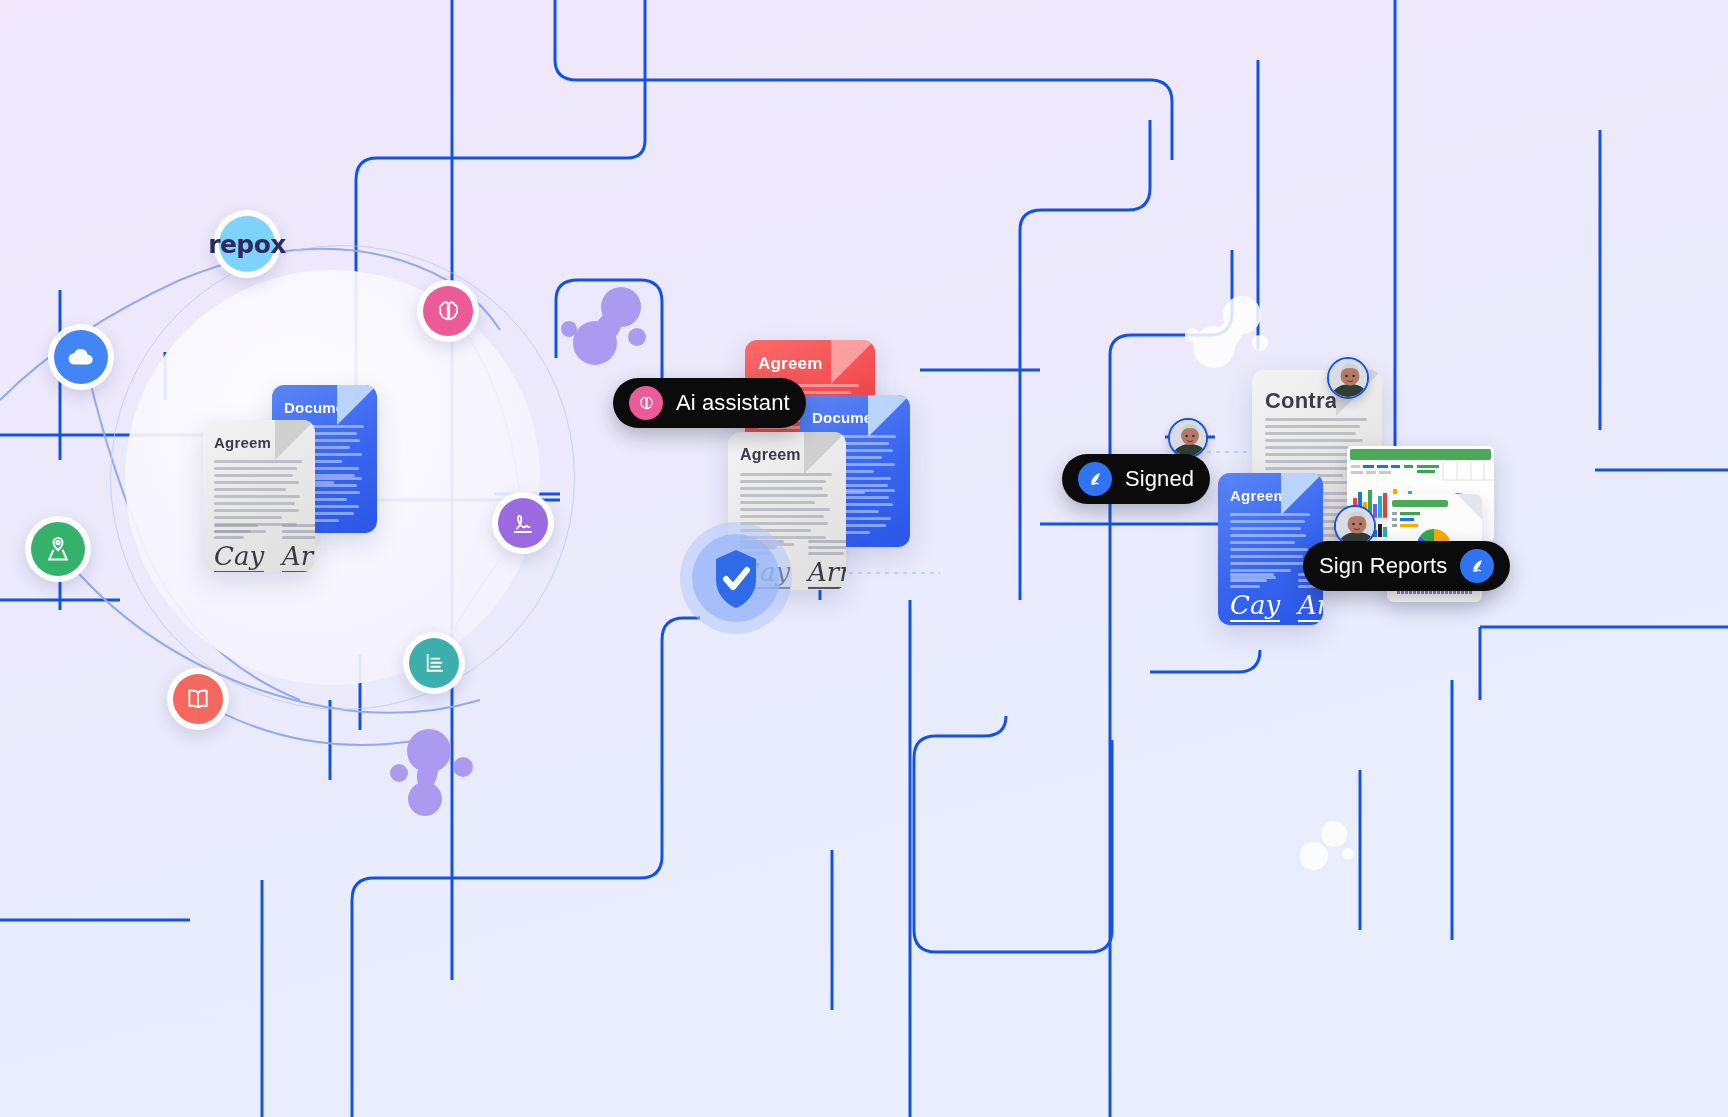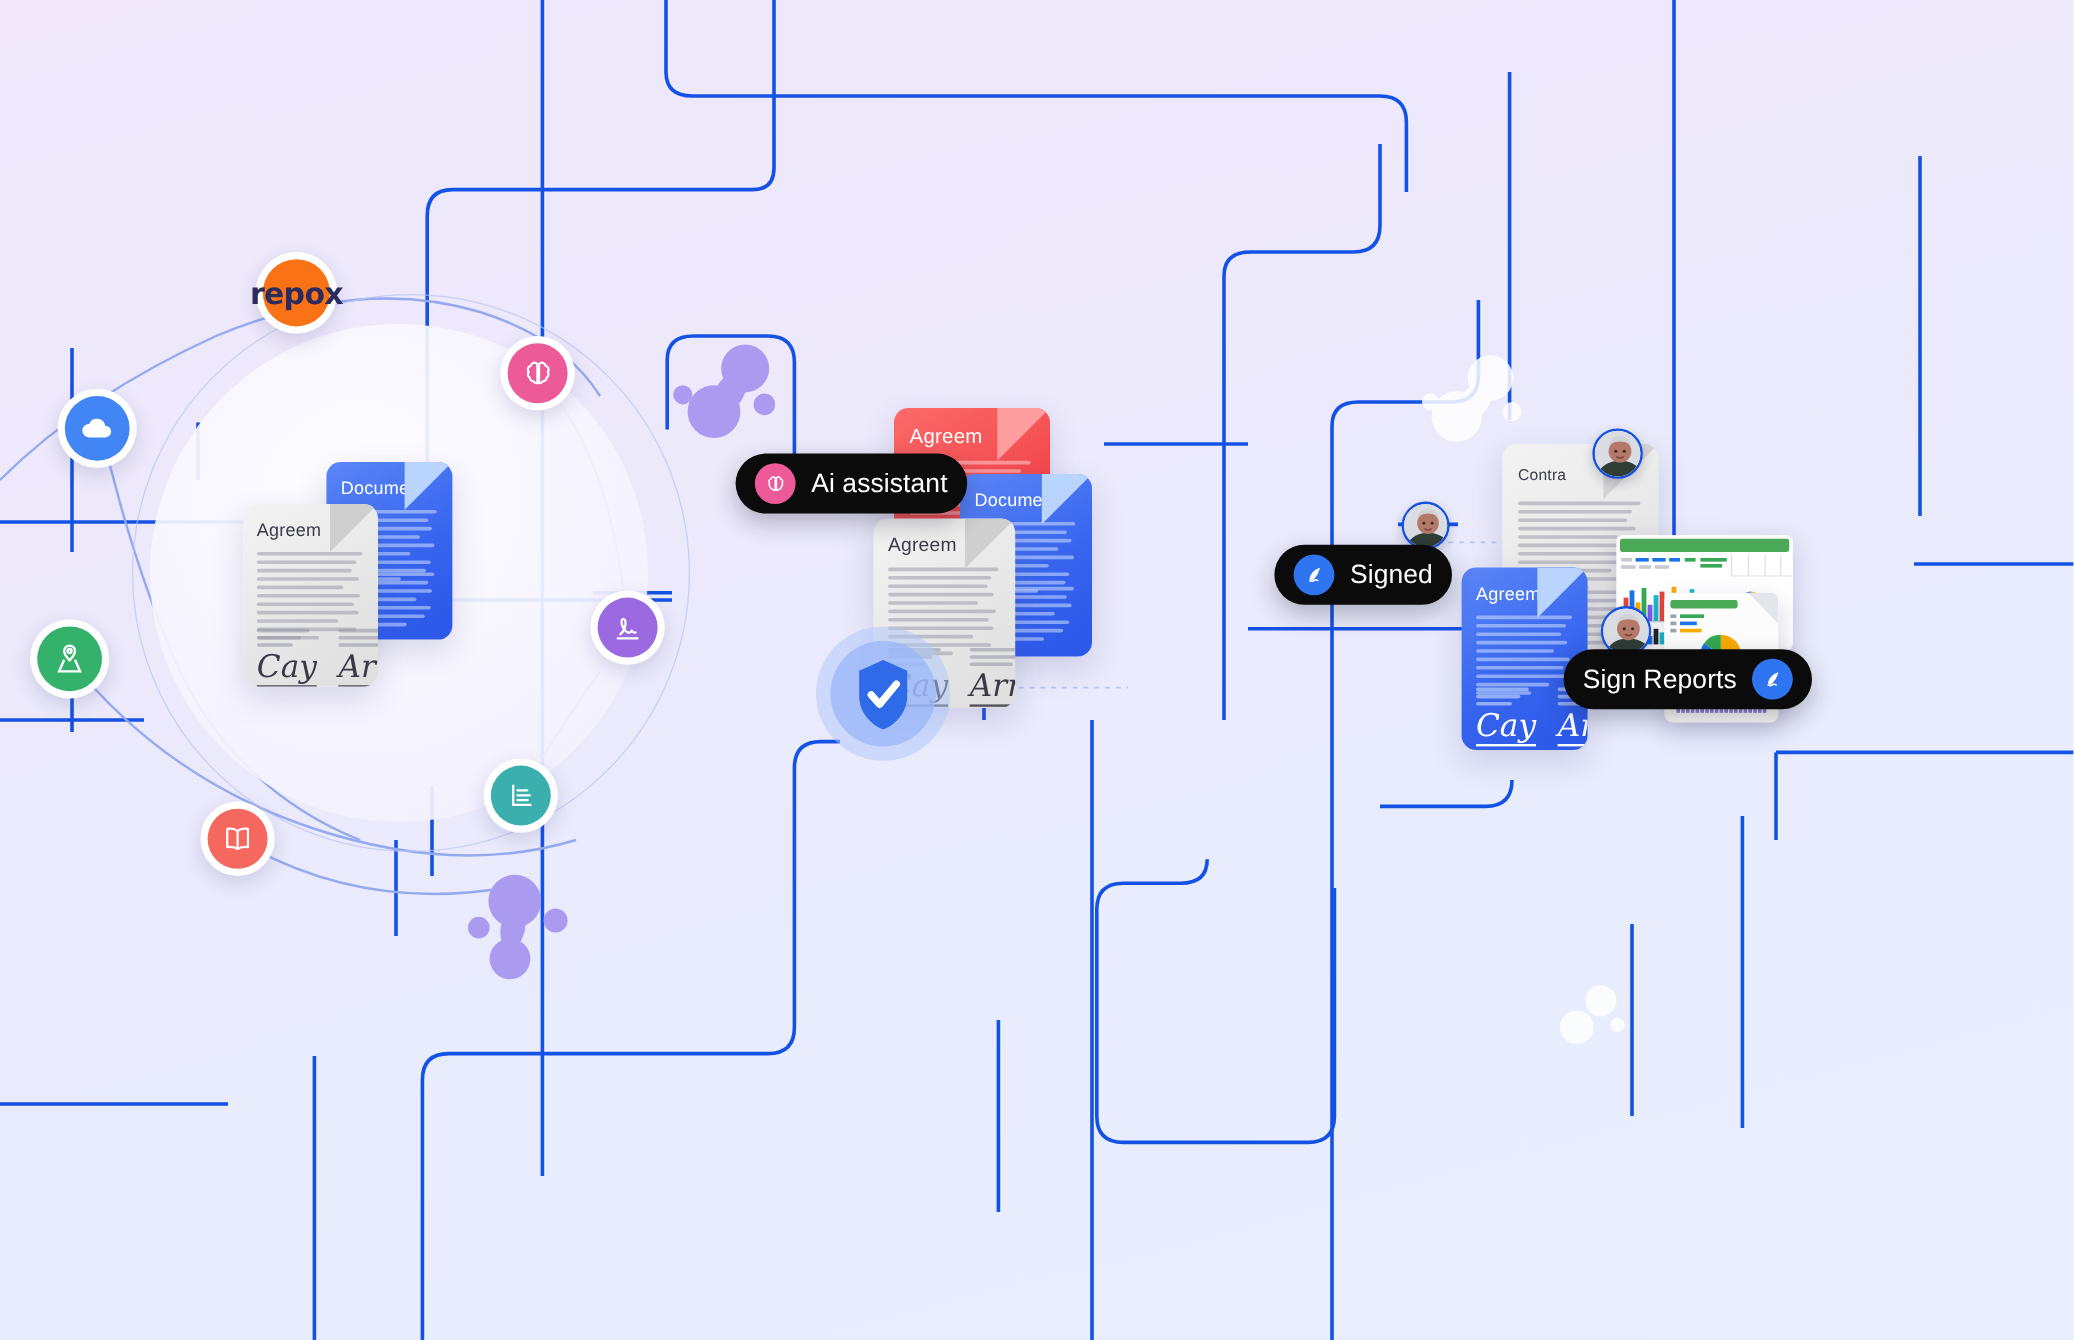"repox" div.disc { background: #f97316 -> #7dd3fc }
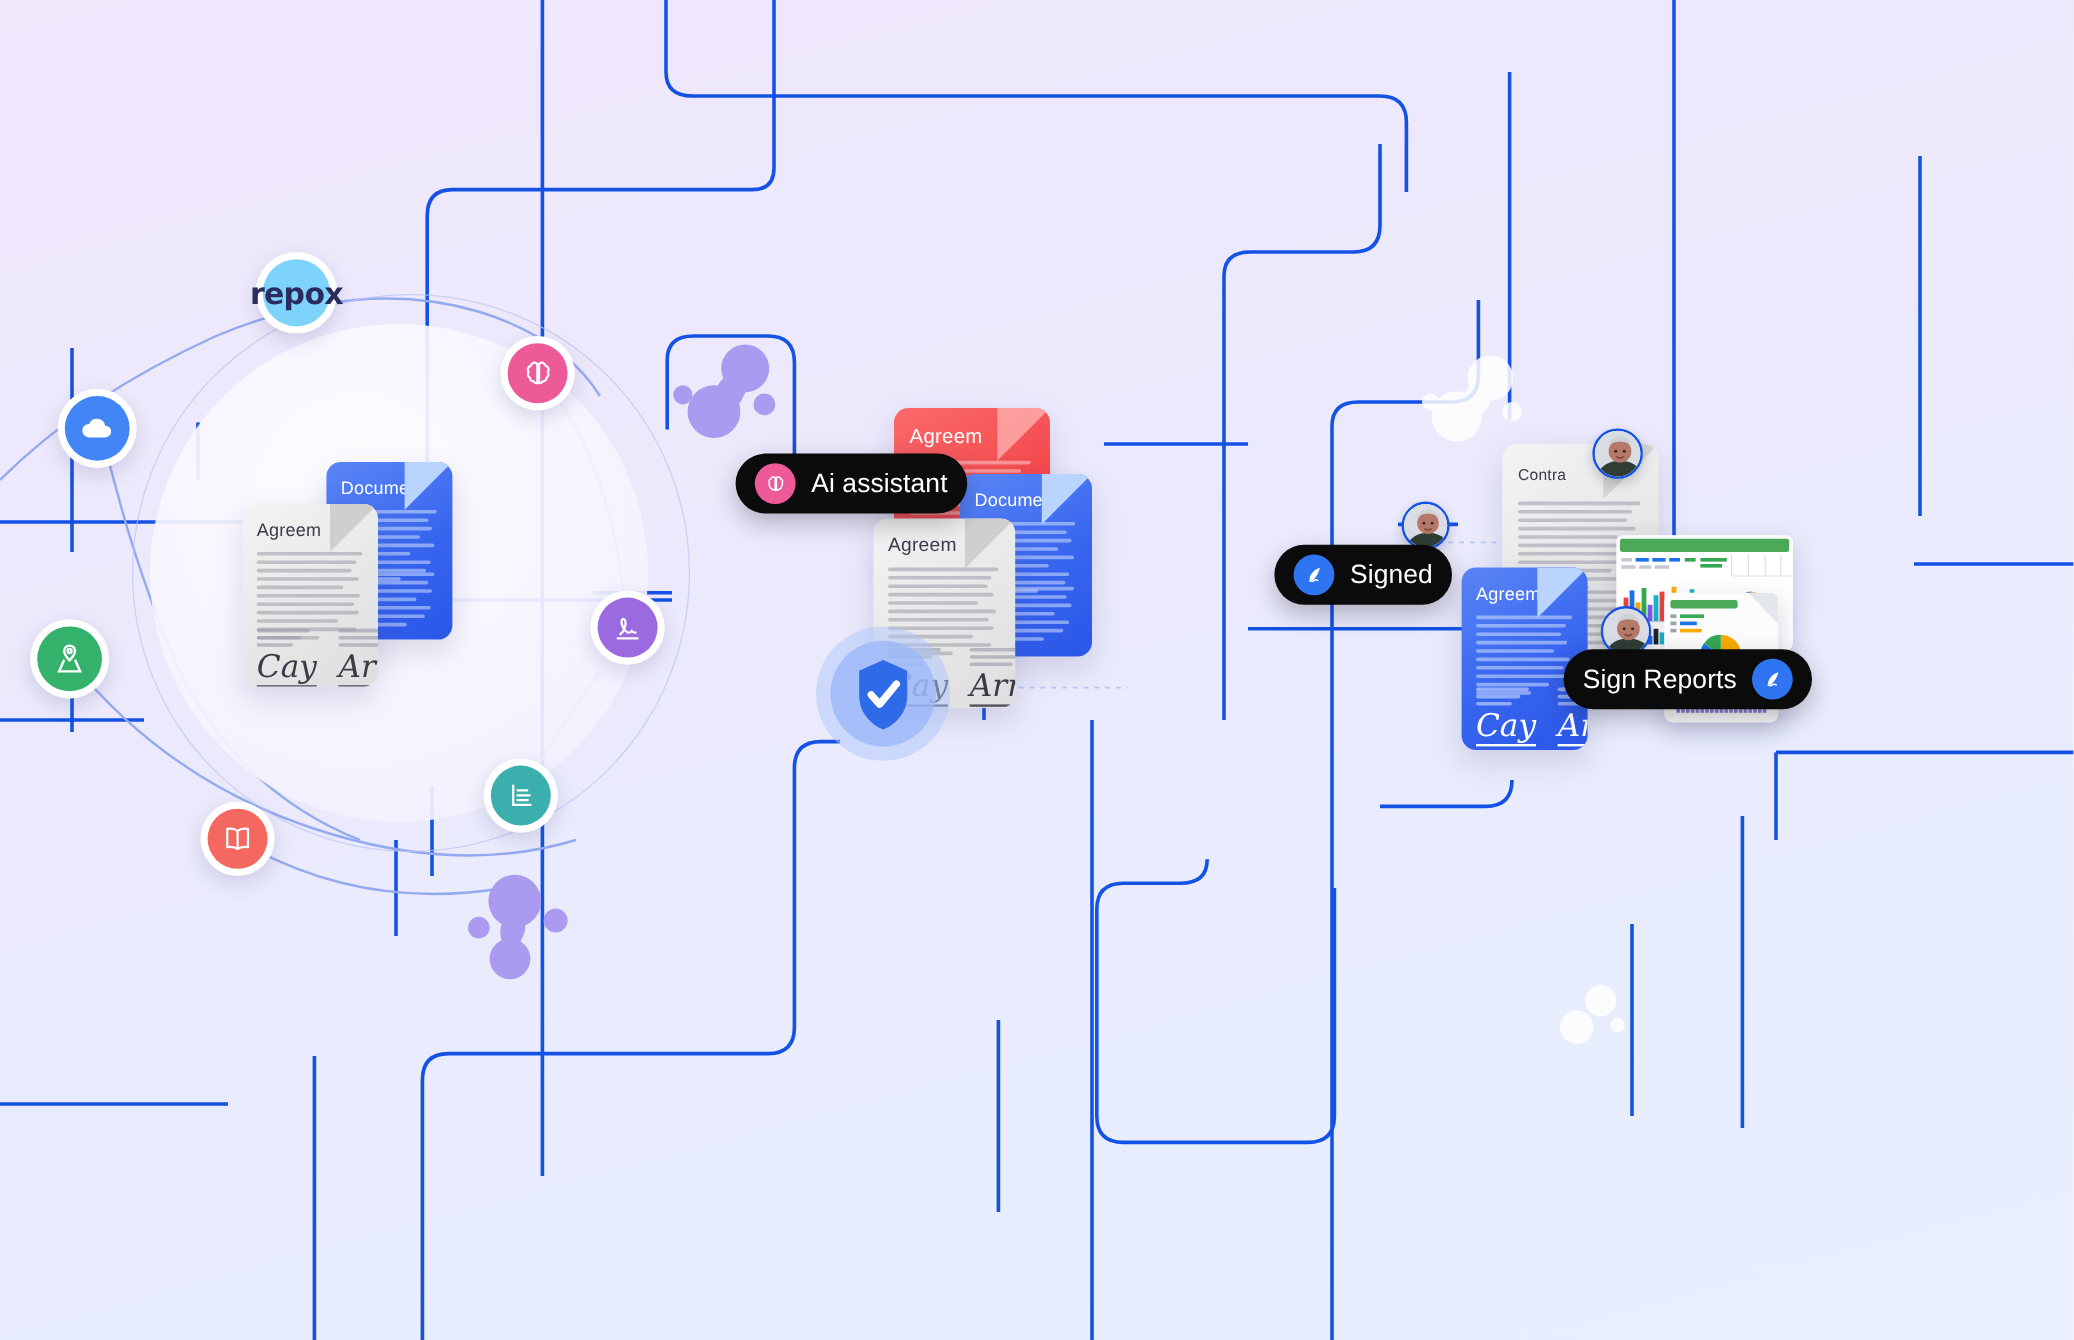"Agreem" .doccard .title { font-weight: 400 -> 700 }
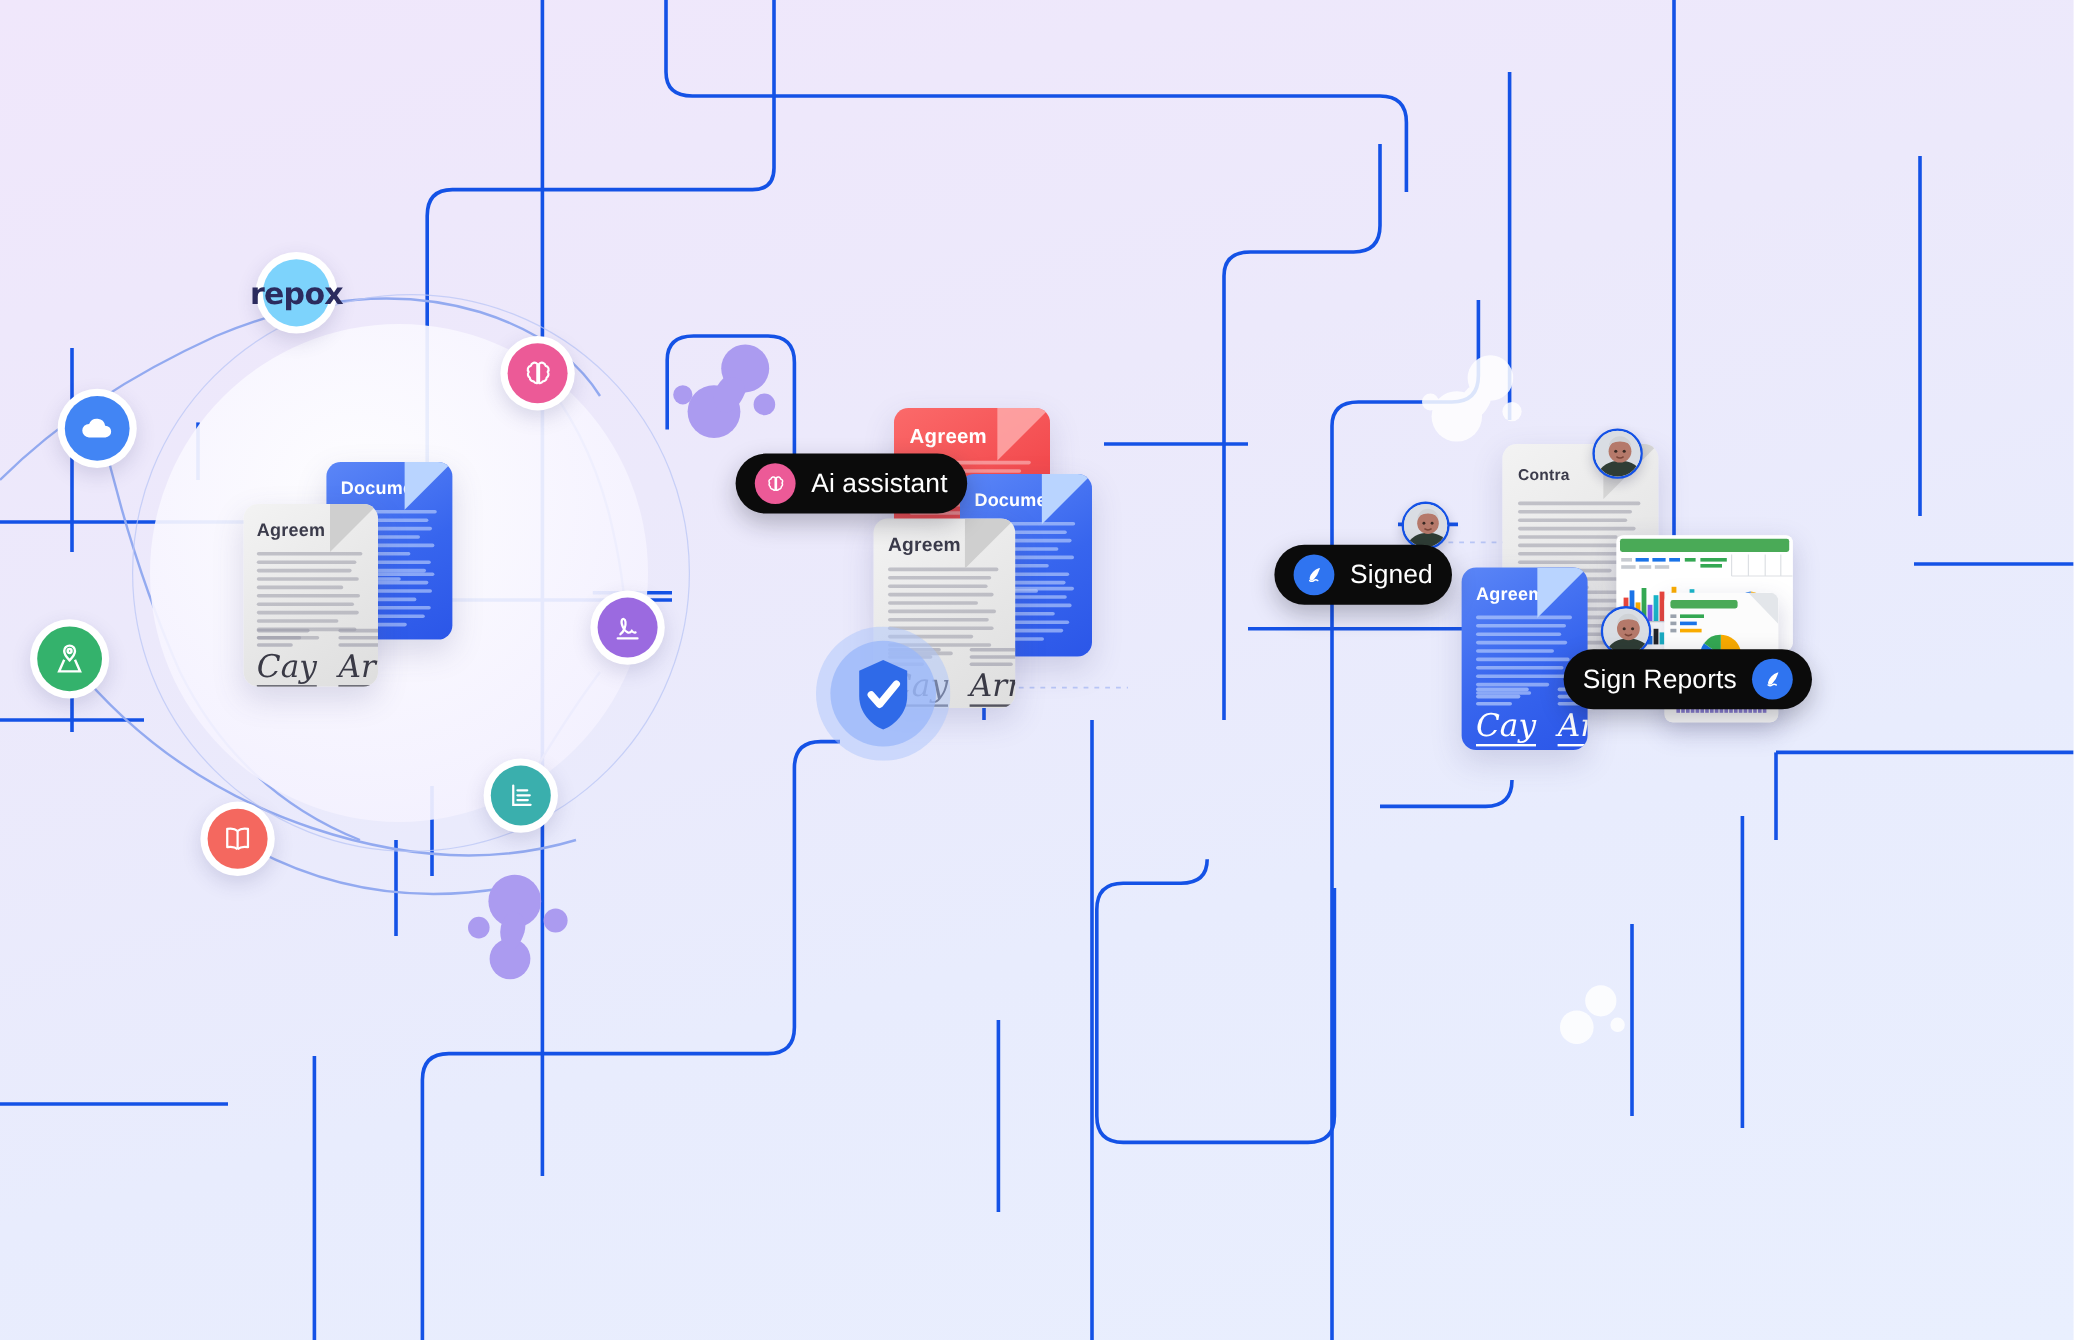"Contra" div.title { font-size: 13px -> 22px }
